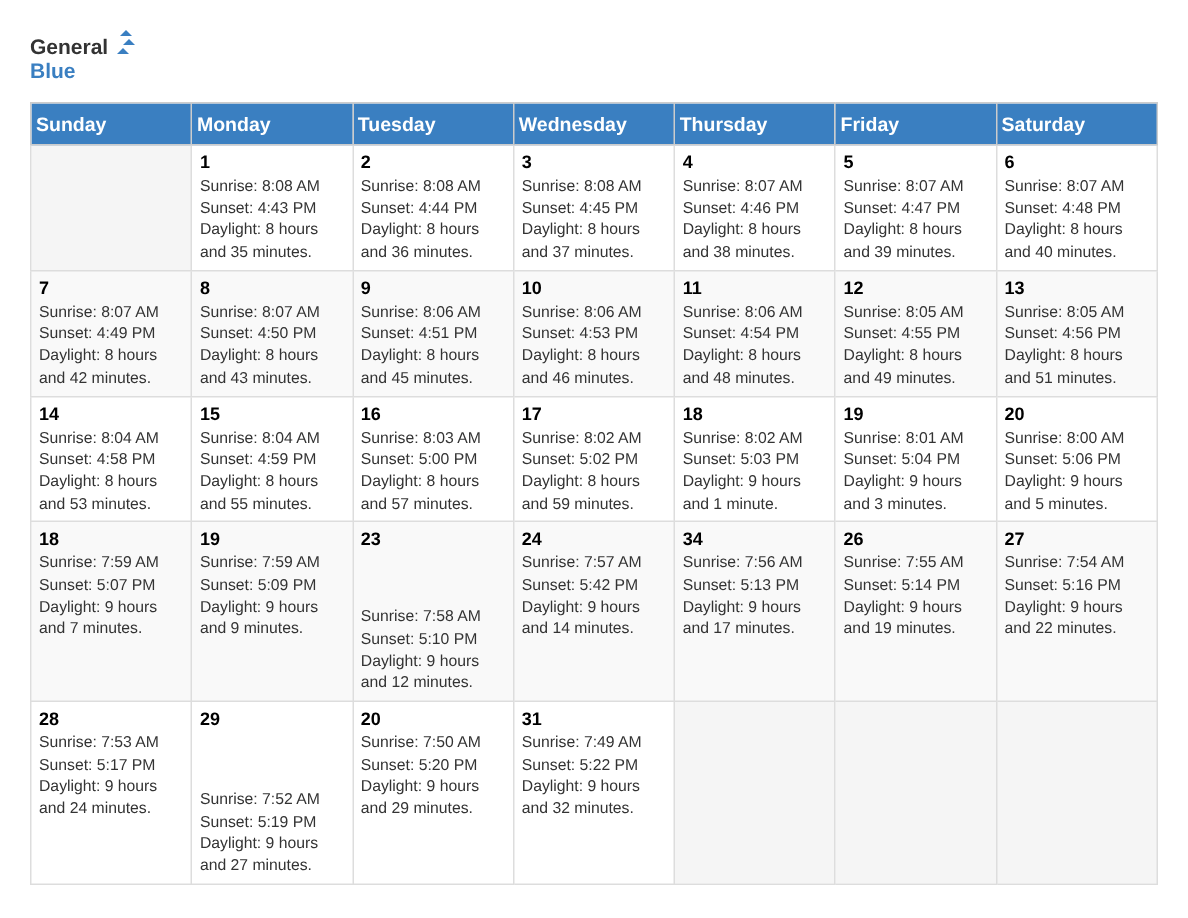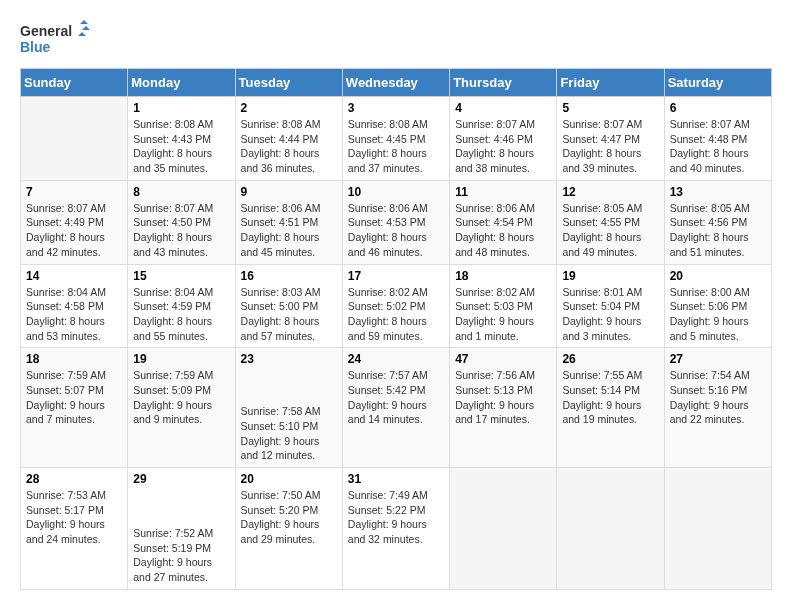"47" div.day-number { text: 47 -> 34 }
